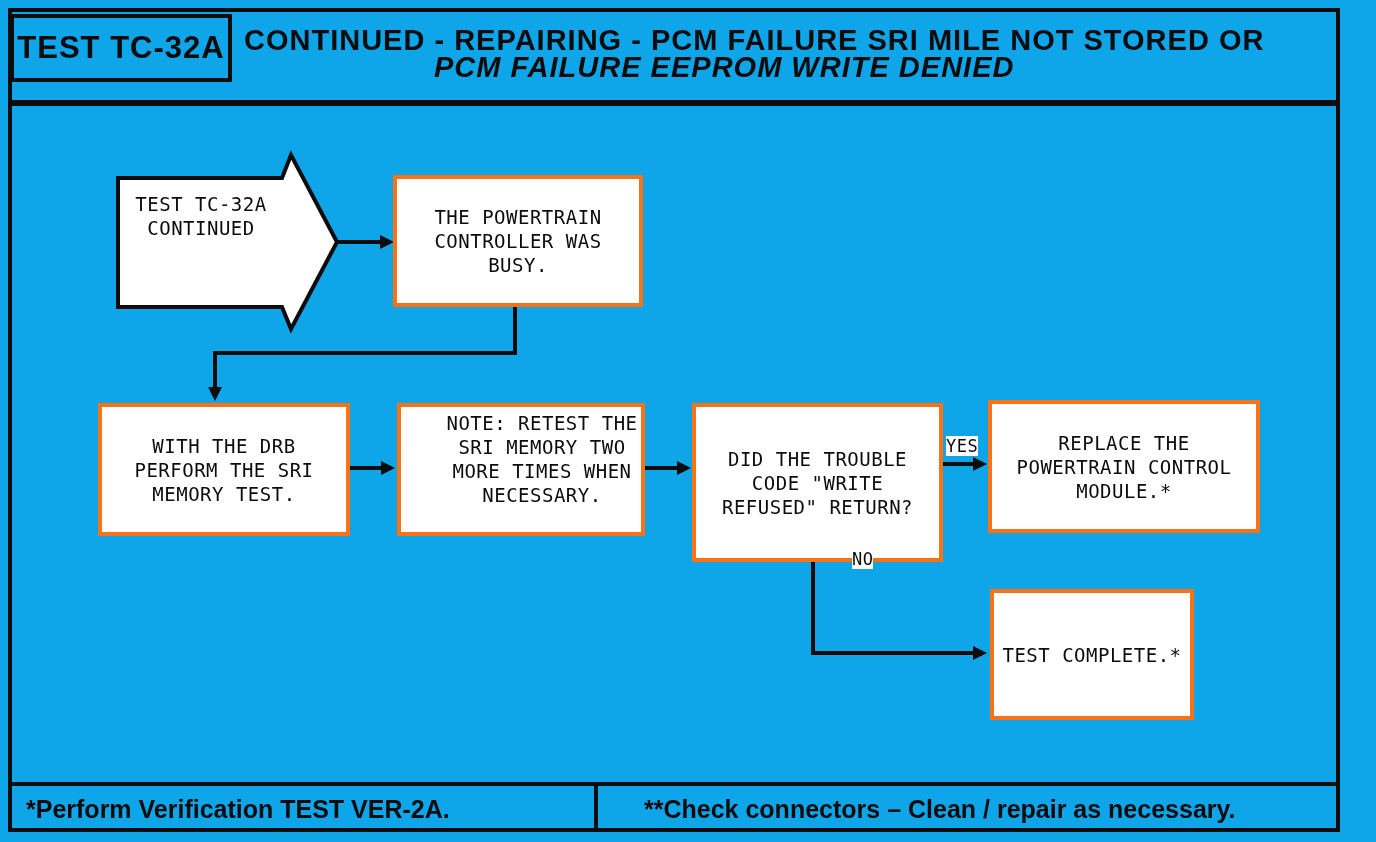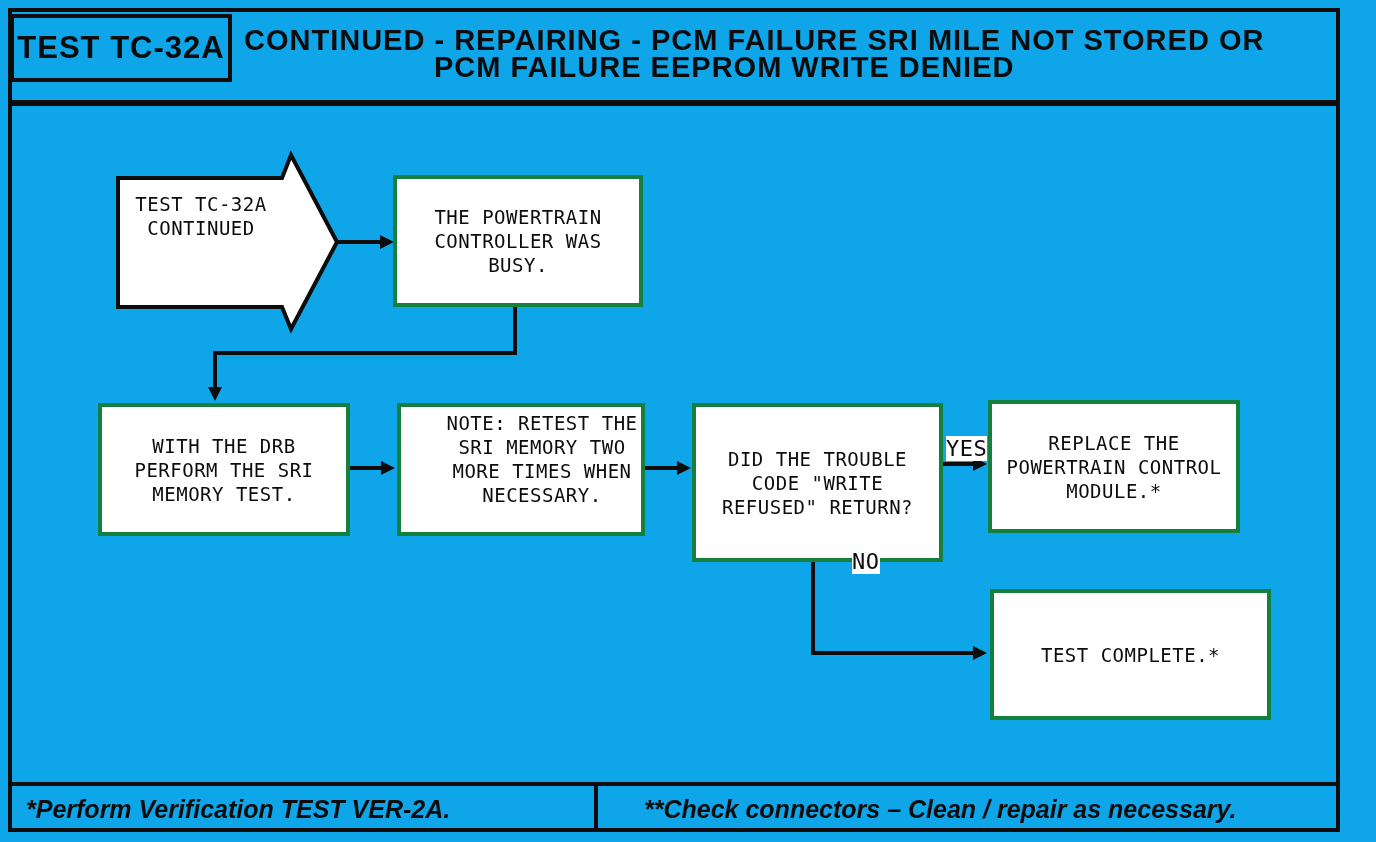"PCM FAILURE EEPROM WRITE DENIED" .title-line.l2 { font-style: none -> italic }
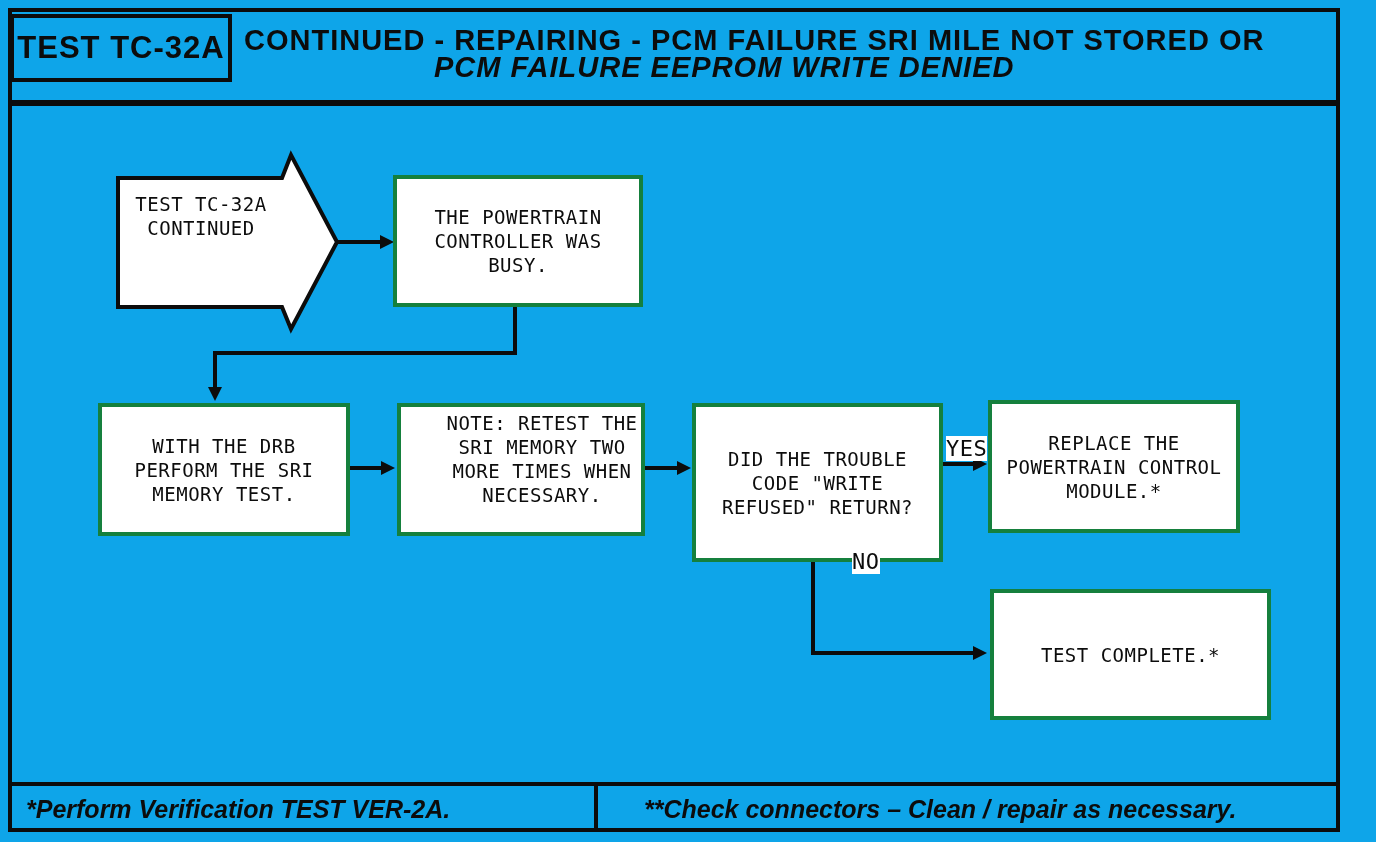"THE POWERTRAIN" .flow-box { border: 4px solid #15803d -> 4px solid #f97316 }
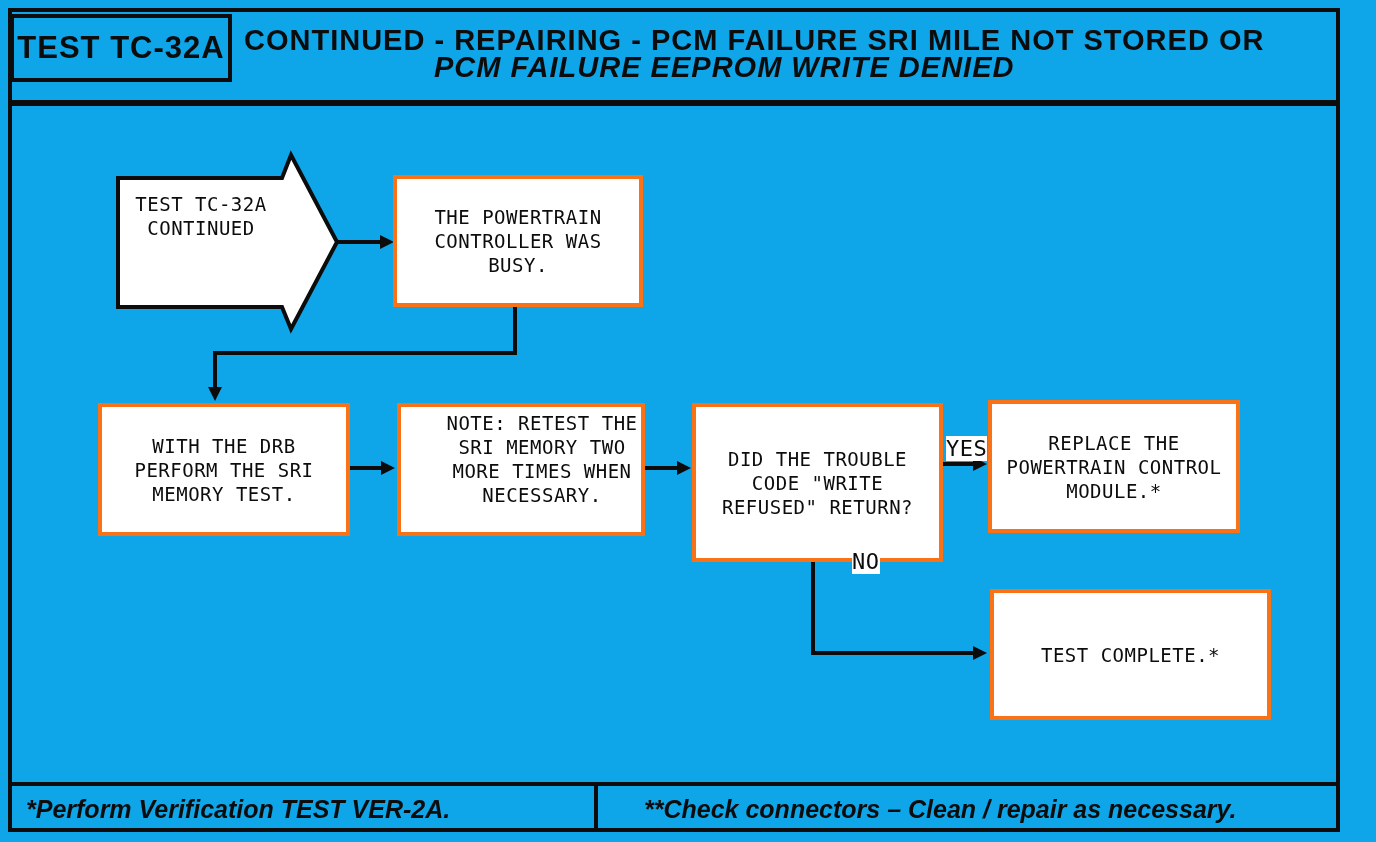"YES" .branch-label { font-size: 22px -> 17px }
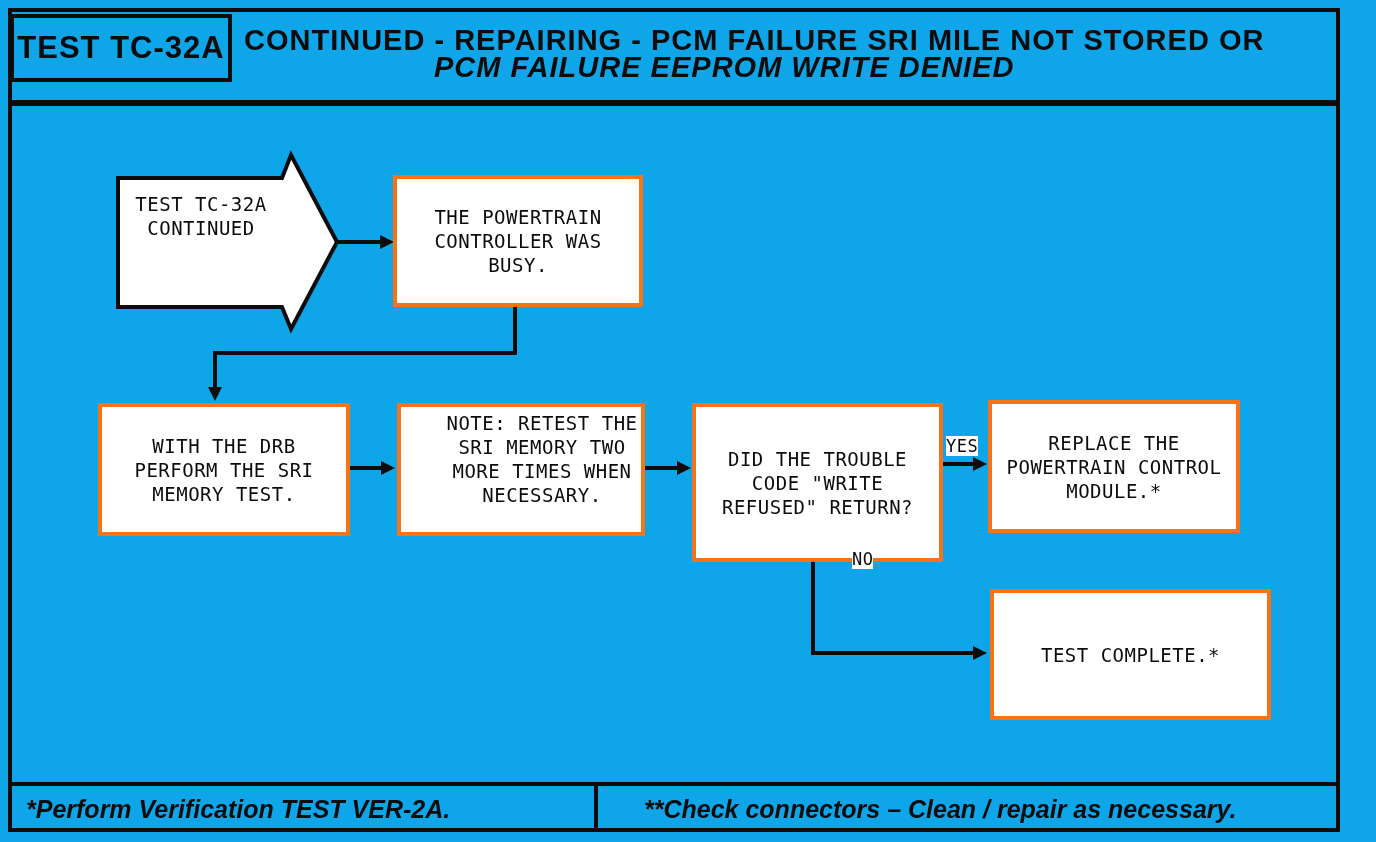"REPLACE THE" .box-replace { width: 252px -> 272px }
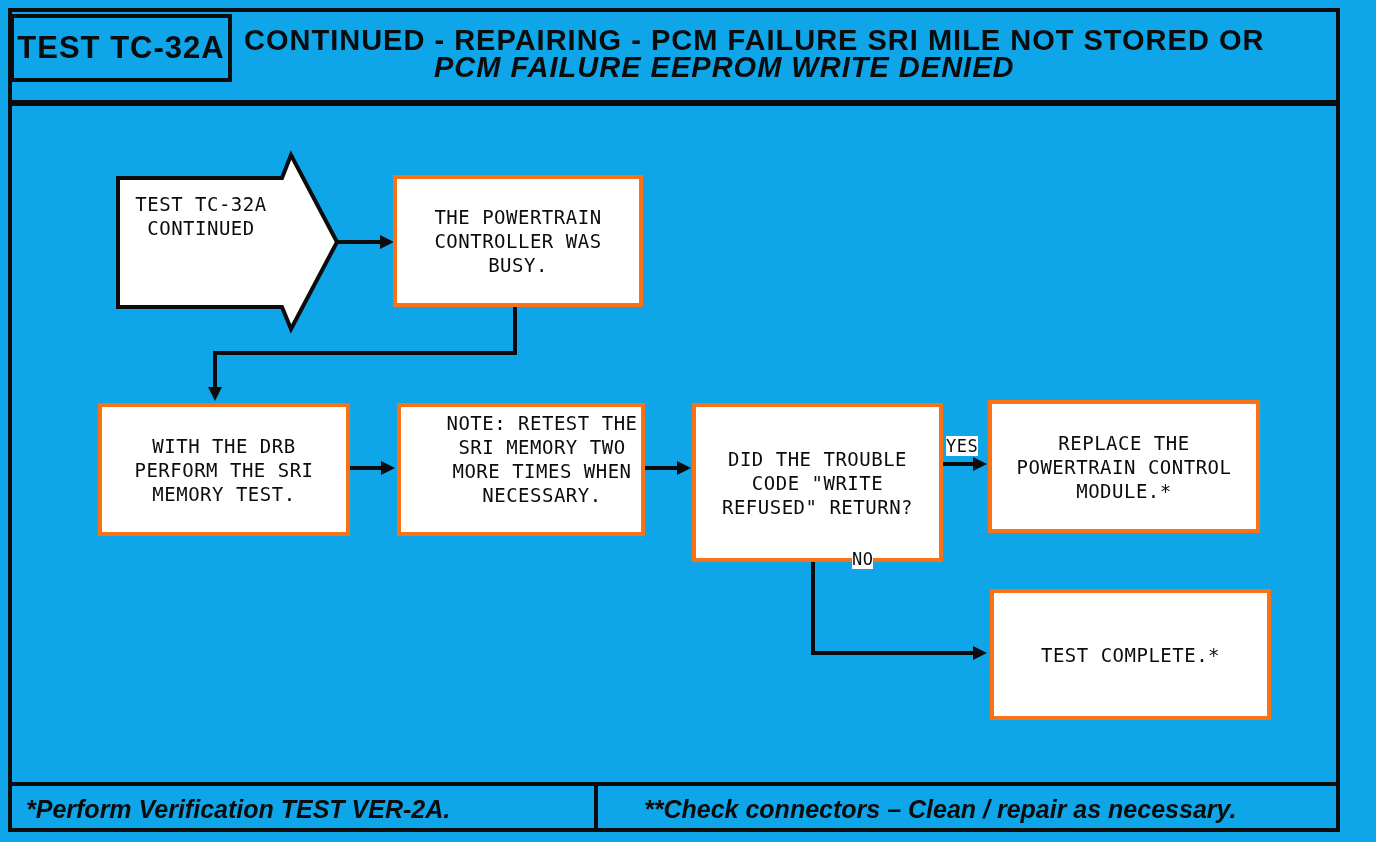"TEST COMPLETE.*" .box-complete { width: 281px -> 204px }
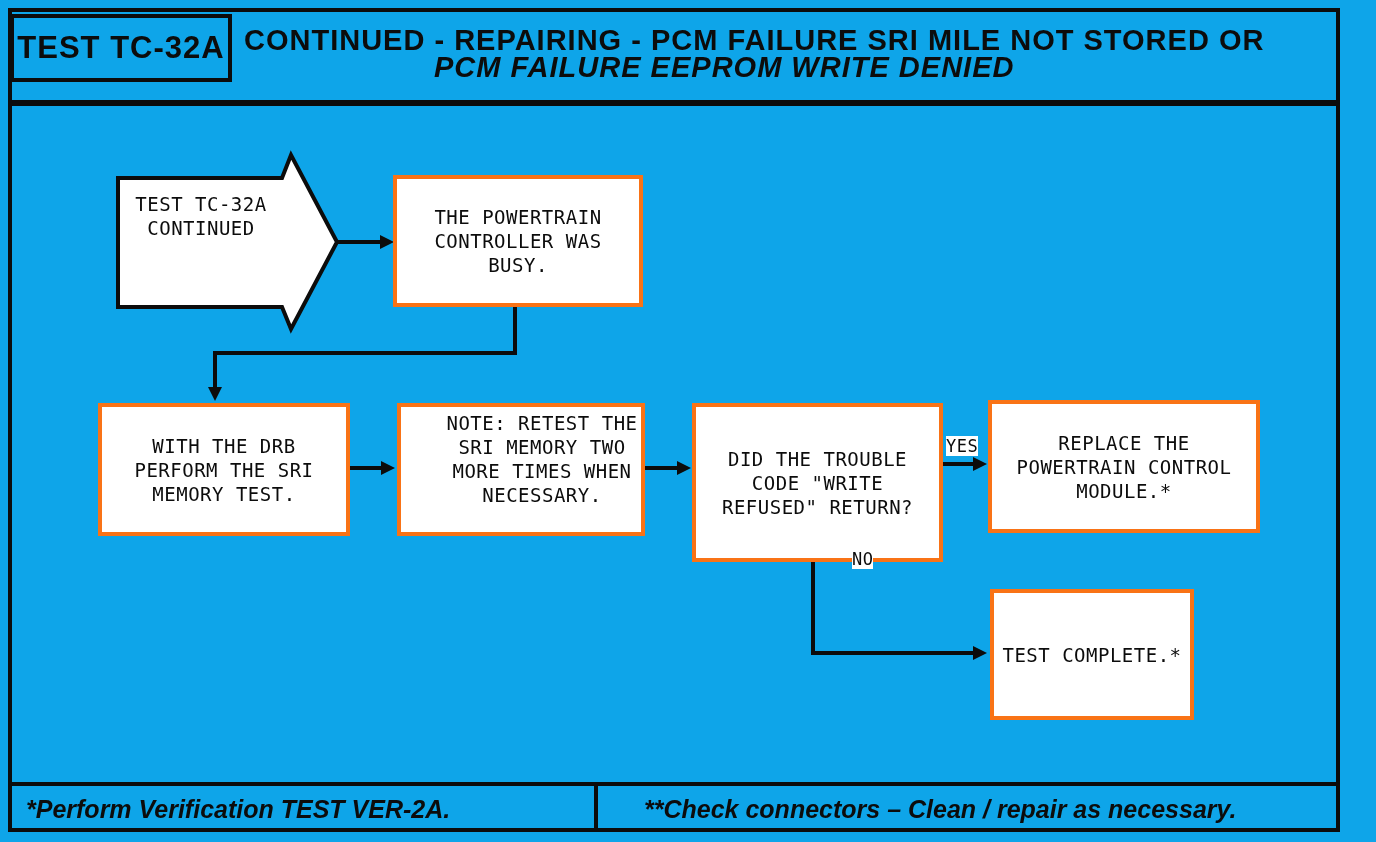"*Perform Verification TEST VER-2A." .footer-cell { font-style: italic -> none }
